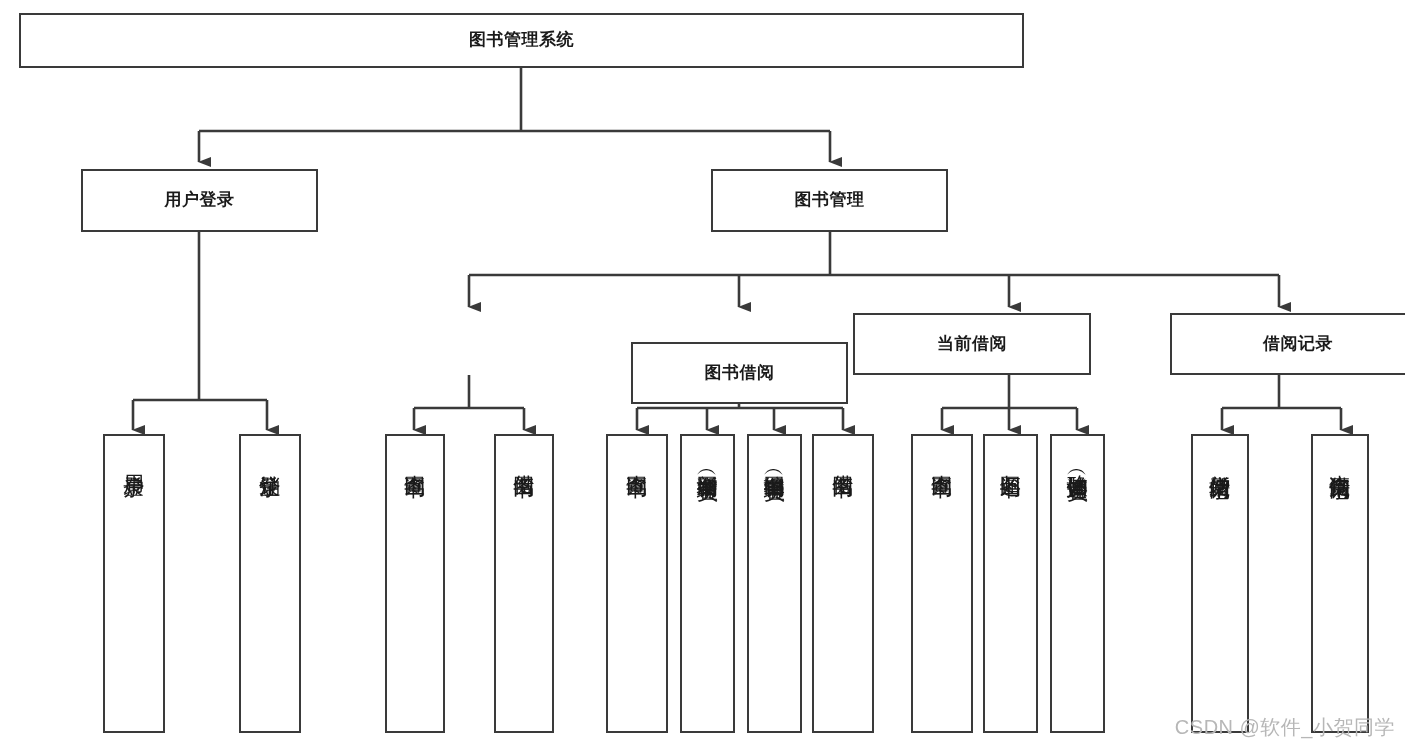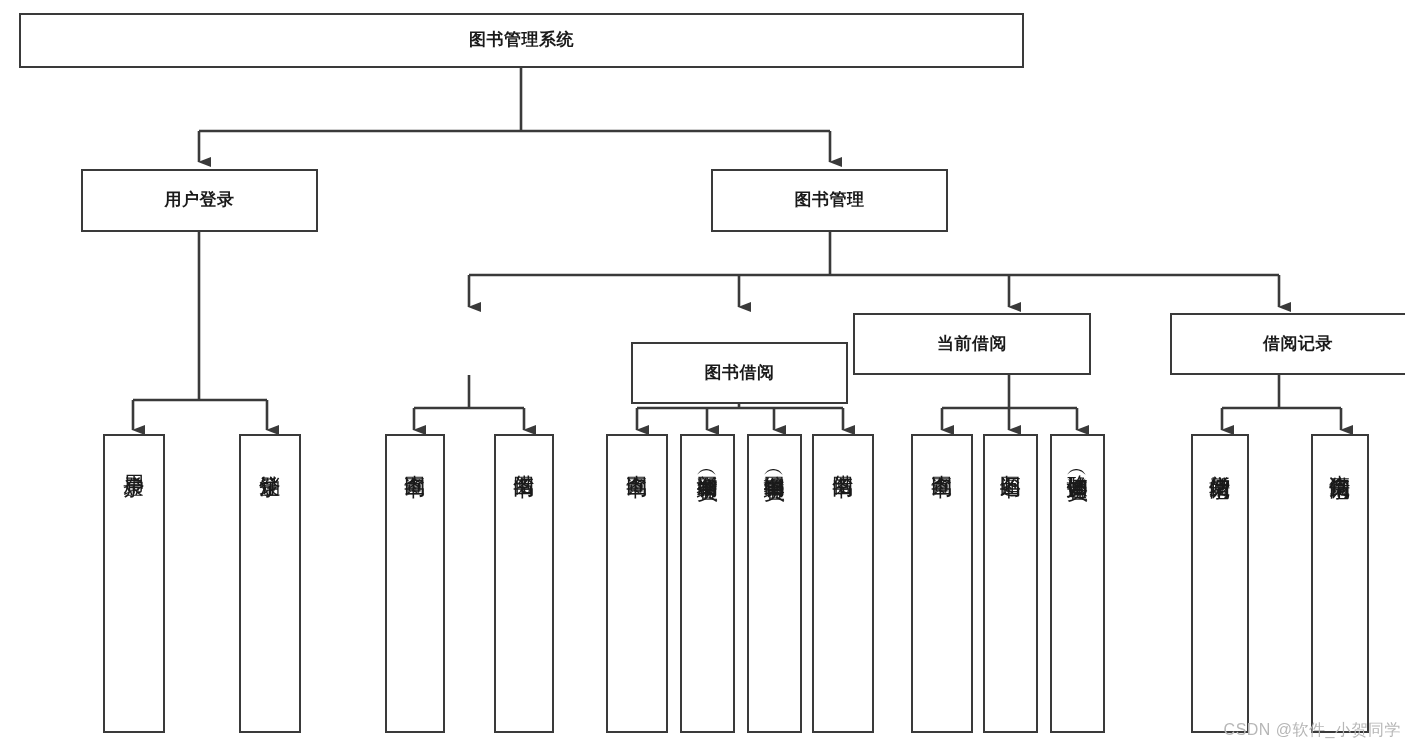"CSDN @软件_小贺同学" .watermark { font-size: 16px -> 20px; right: 4px -> 10px }
